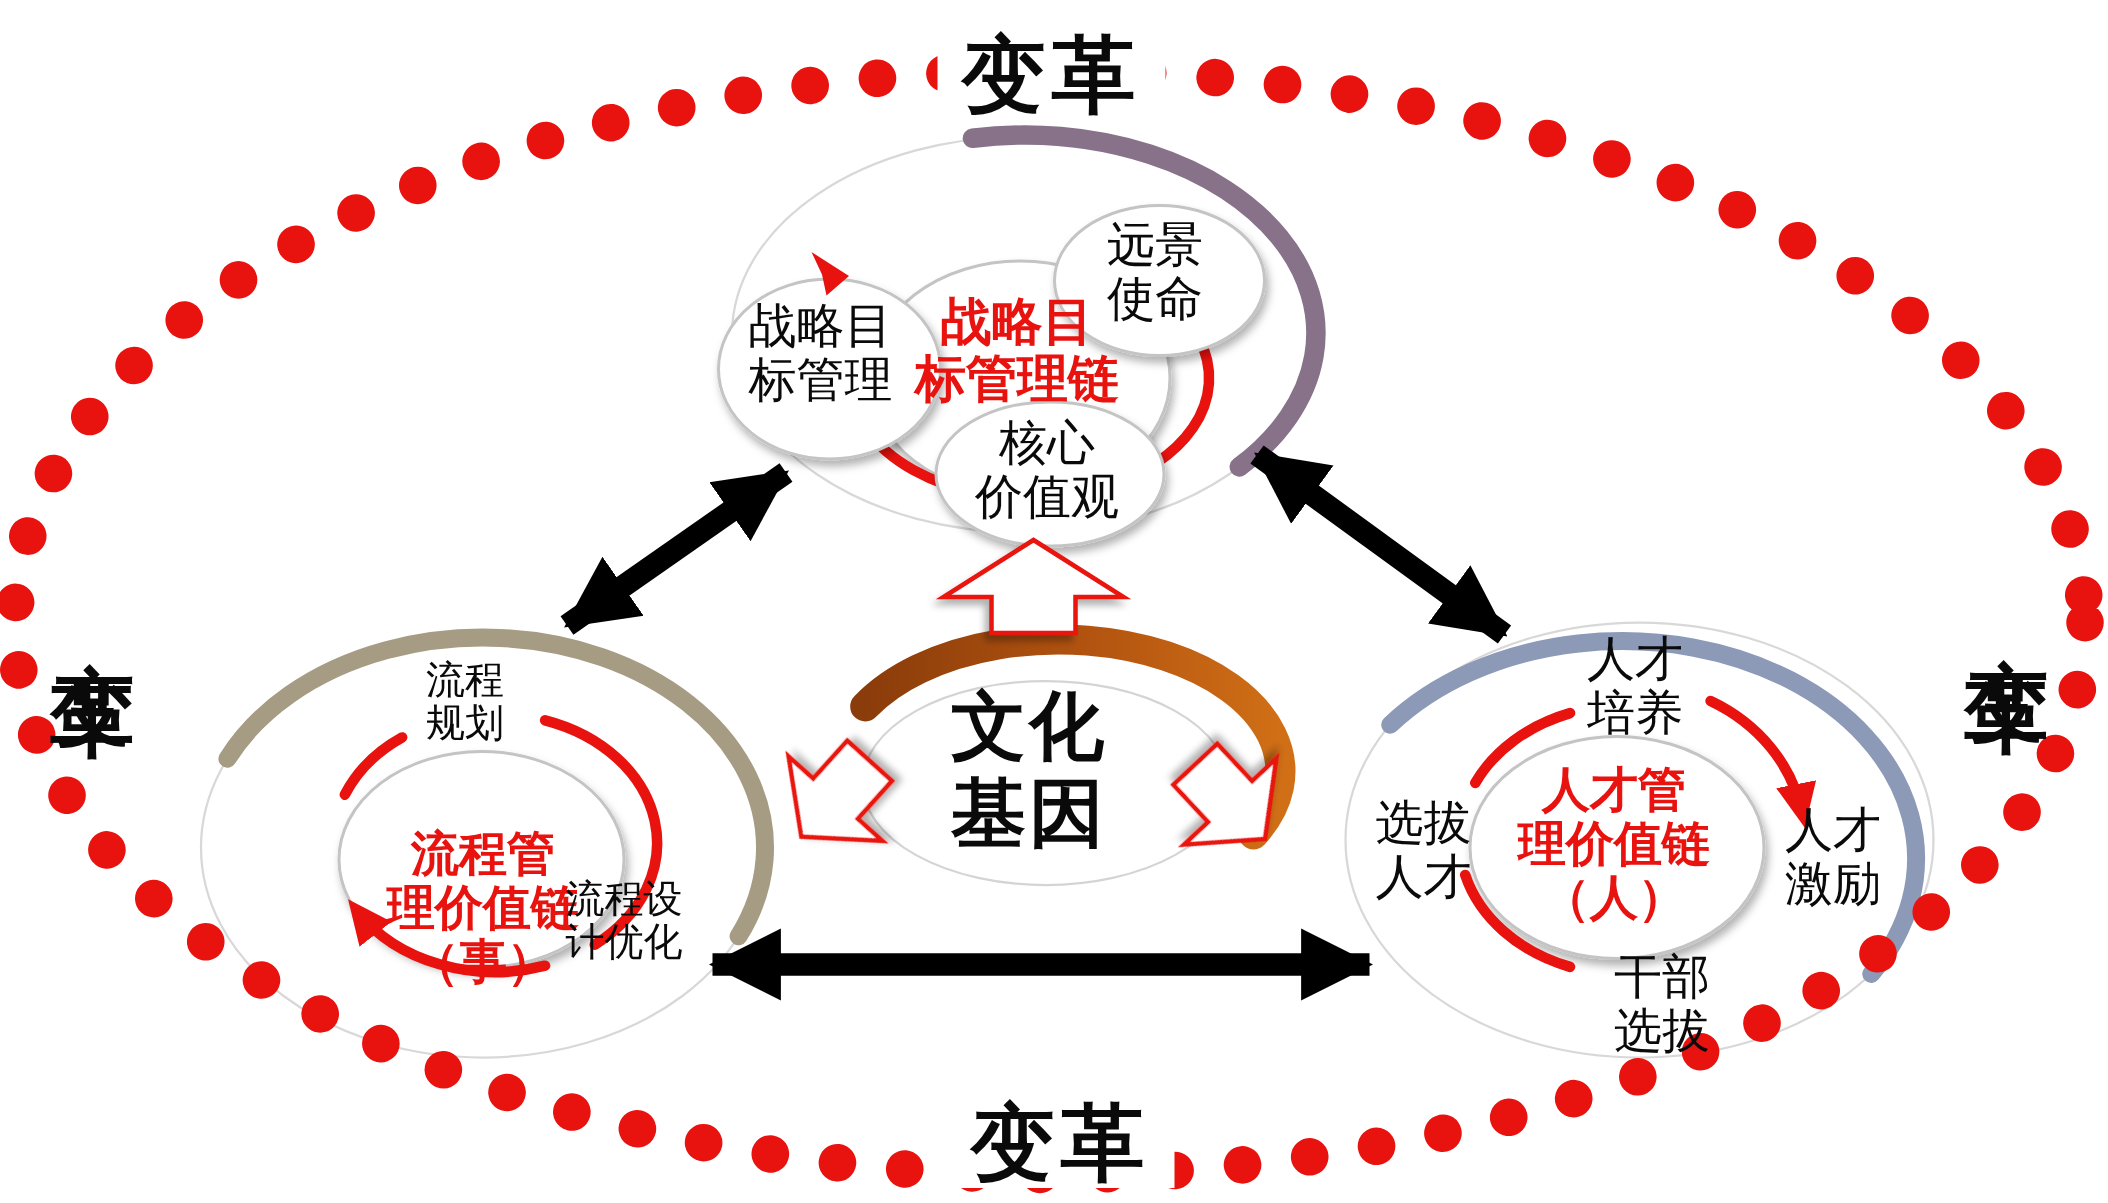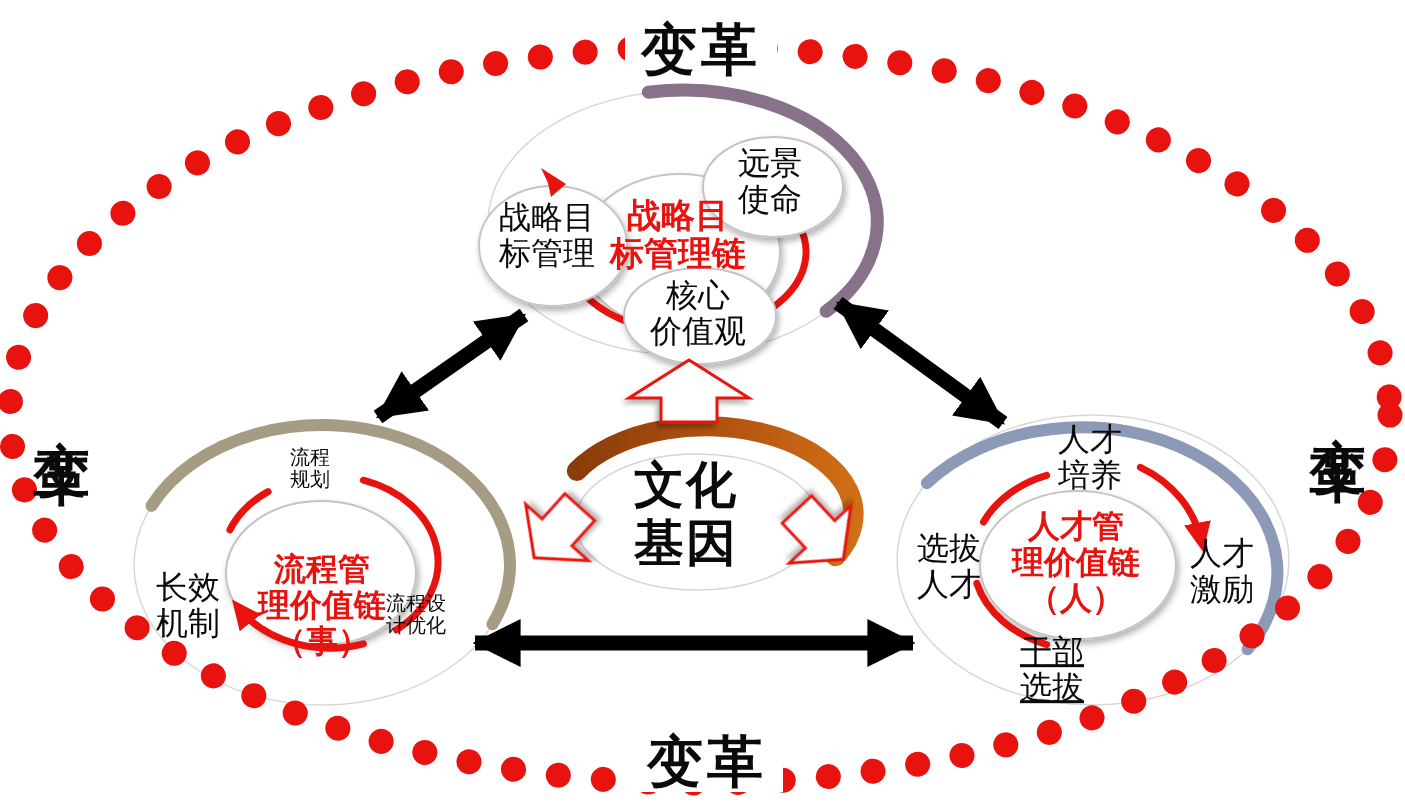"流程" .serif.sm { font-size: 20px -> 26px }
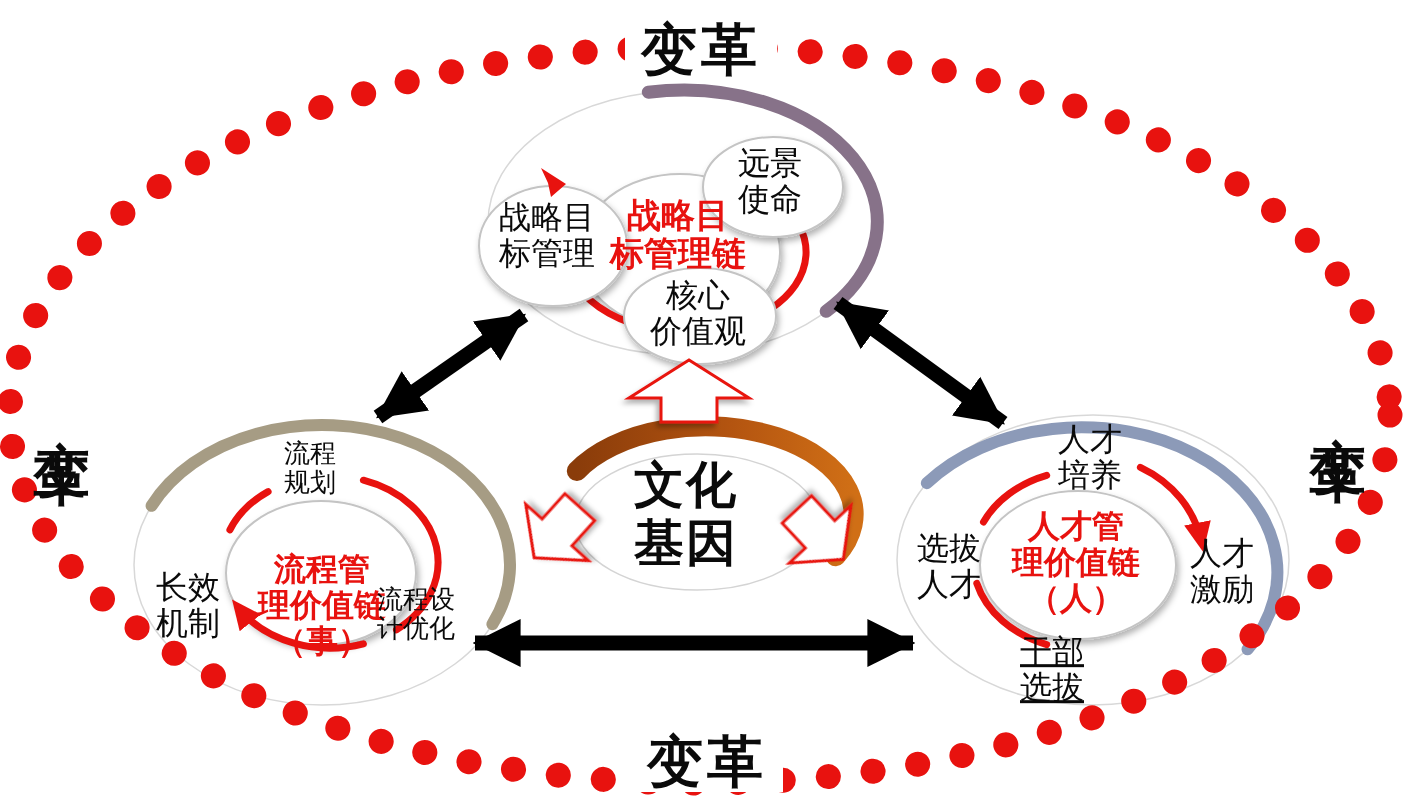"长效" div.lbl { html: <div>长效 机制</div> -> none }
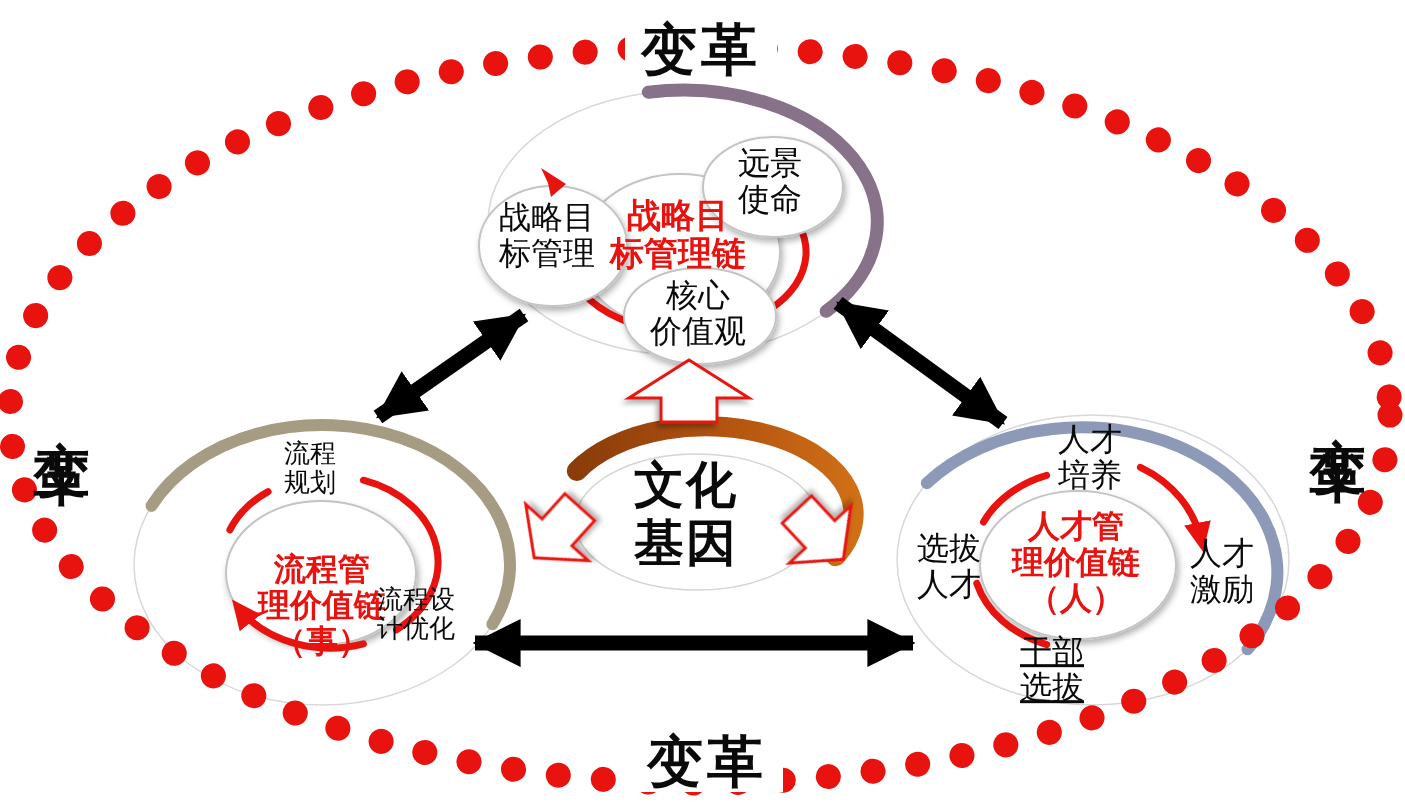"干部" div.lbl { left: 1052px -> 1108px; text-decoration: underline -> none }
